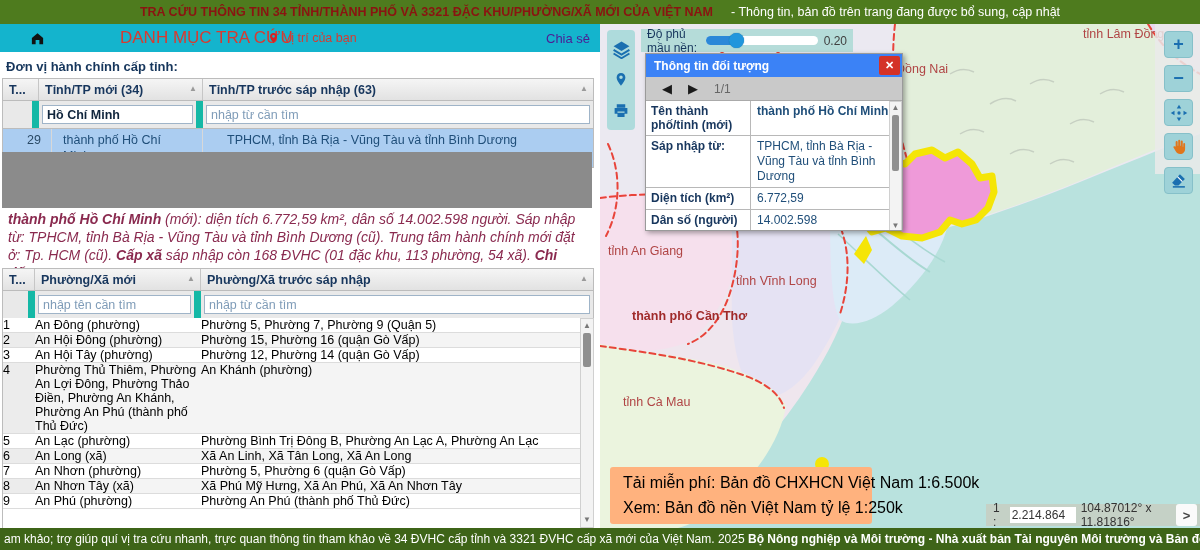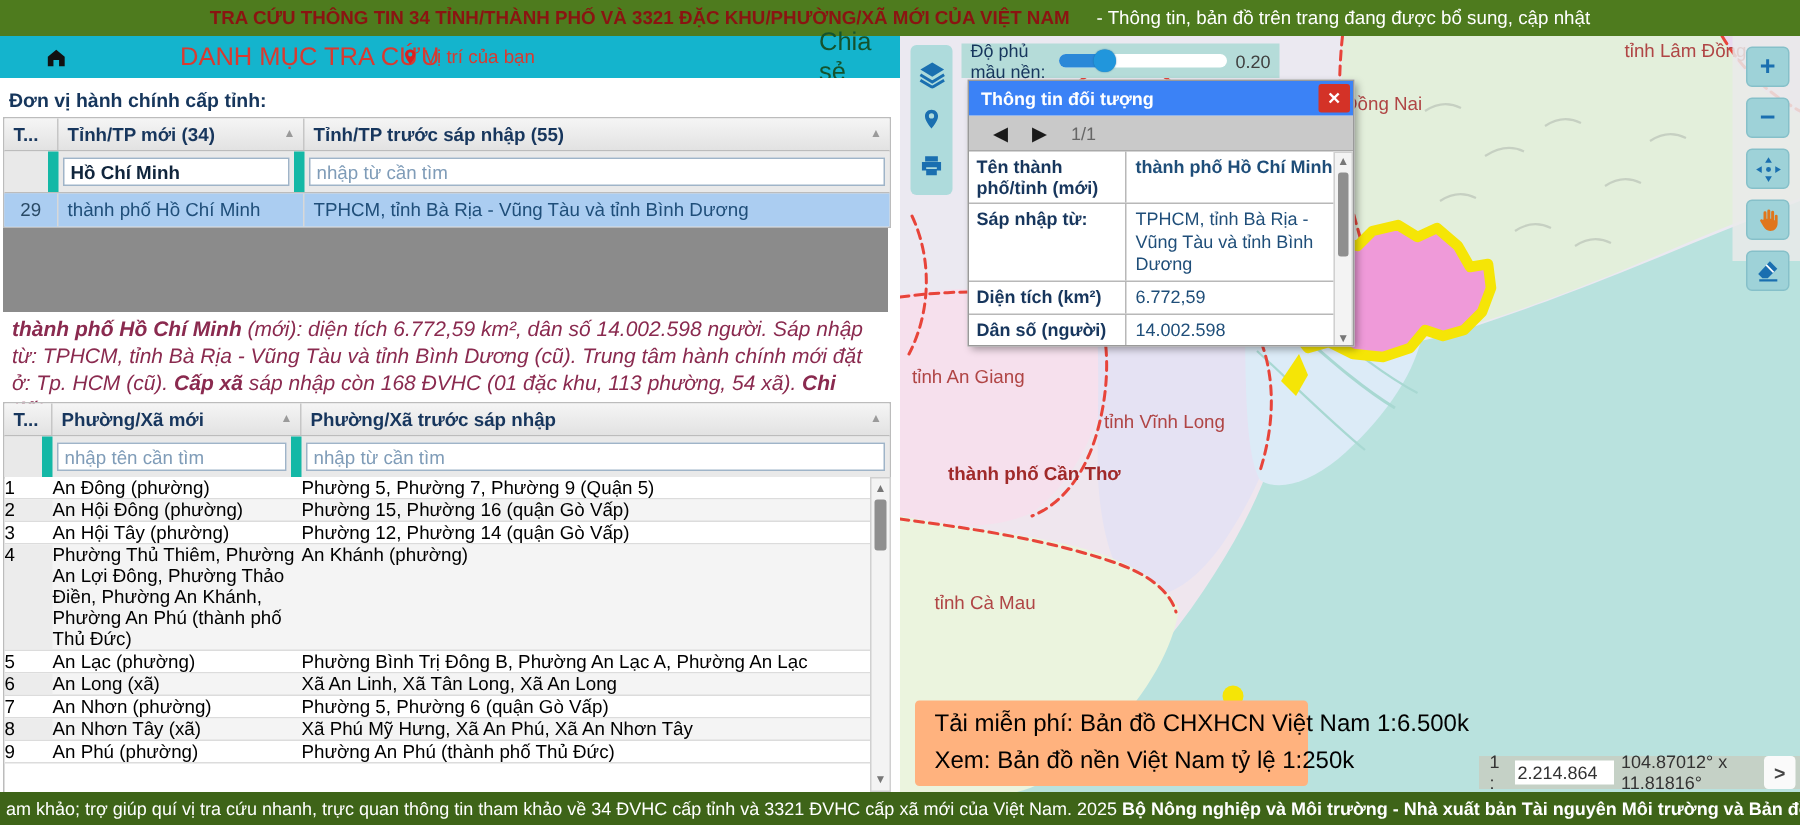"Chia sẻ" .nav-share { color: #14532d -> #4c1d95; font-size: 17px -> 13px }
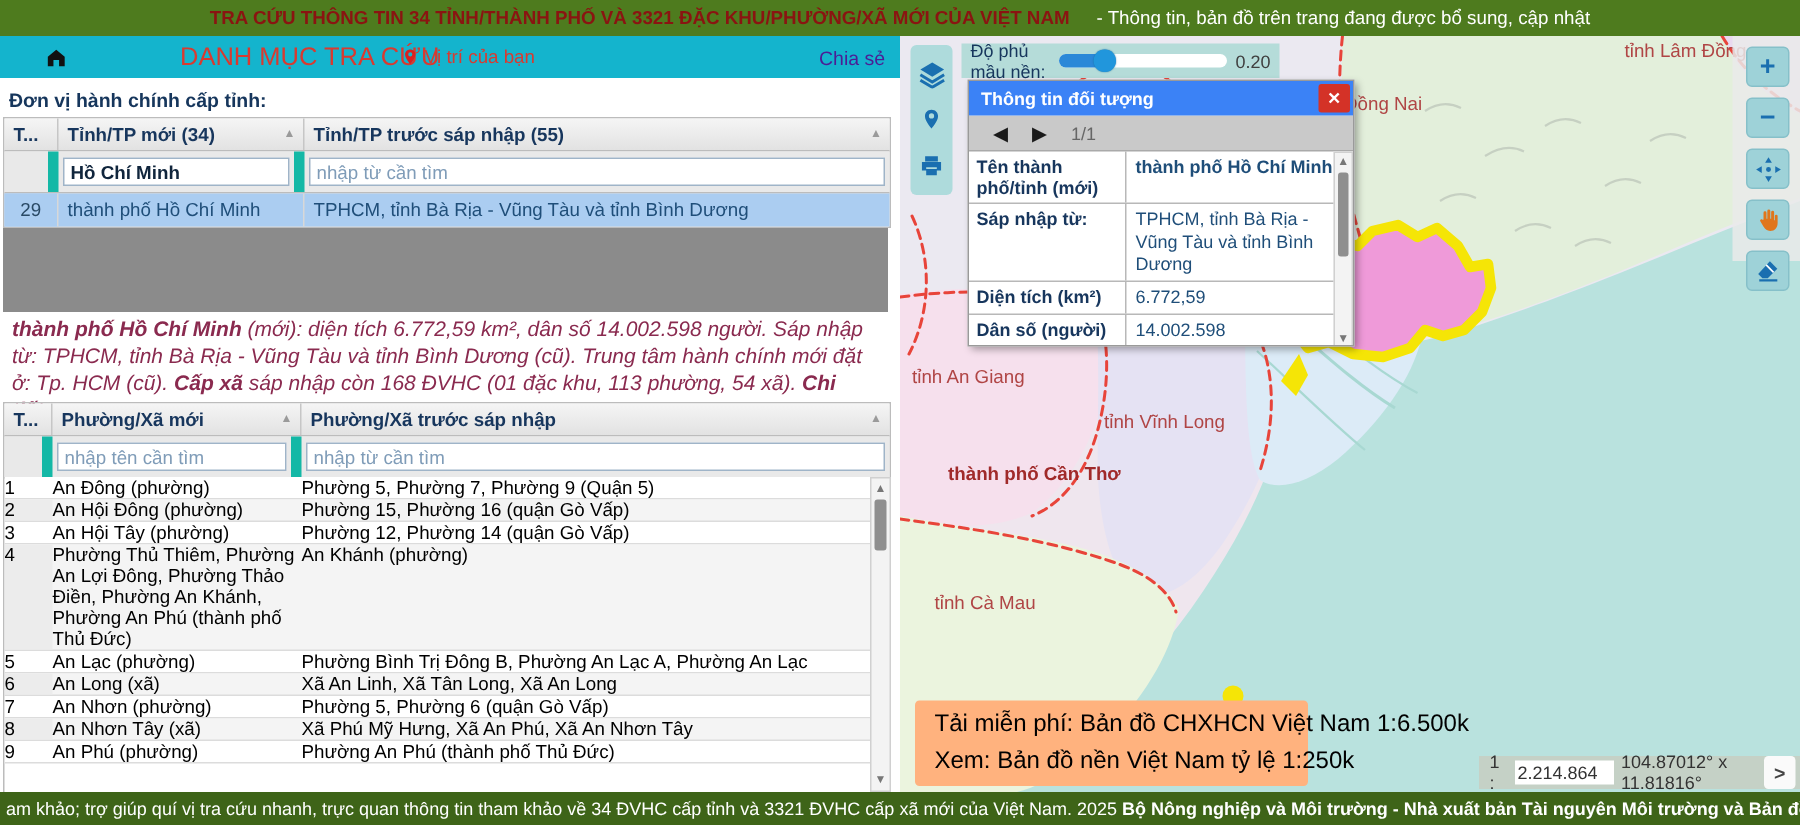"Tỉnh/TP trước sáp nhập (55)" span { text: 55 -> 63 }
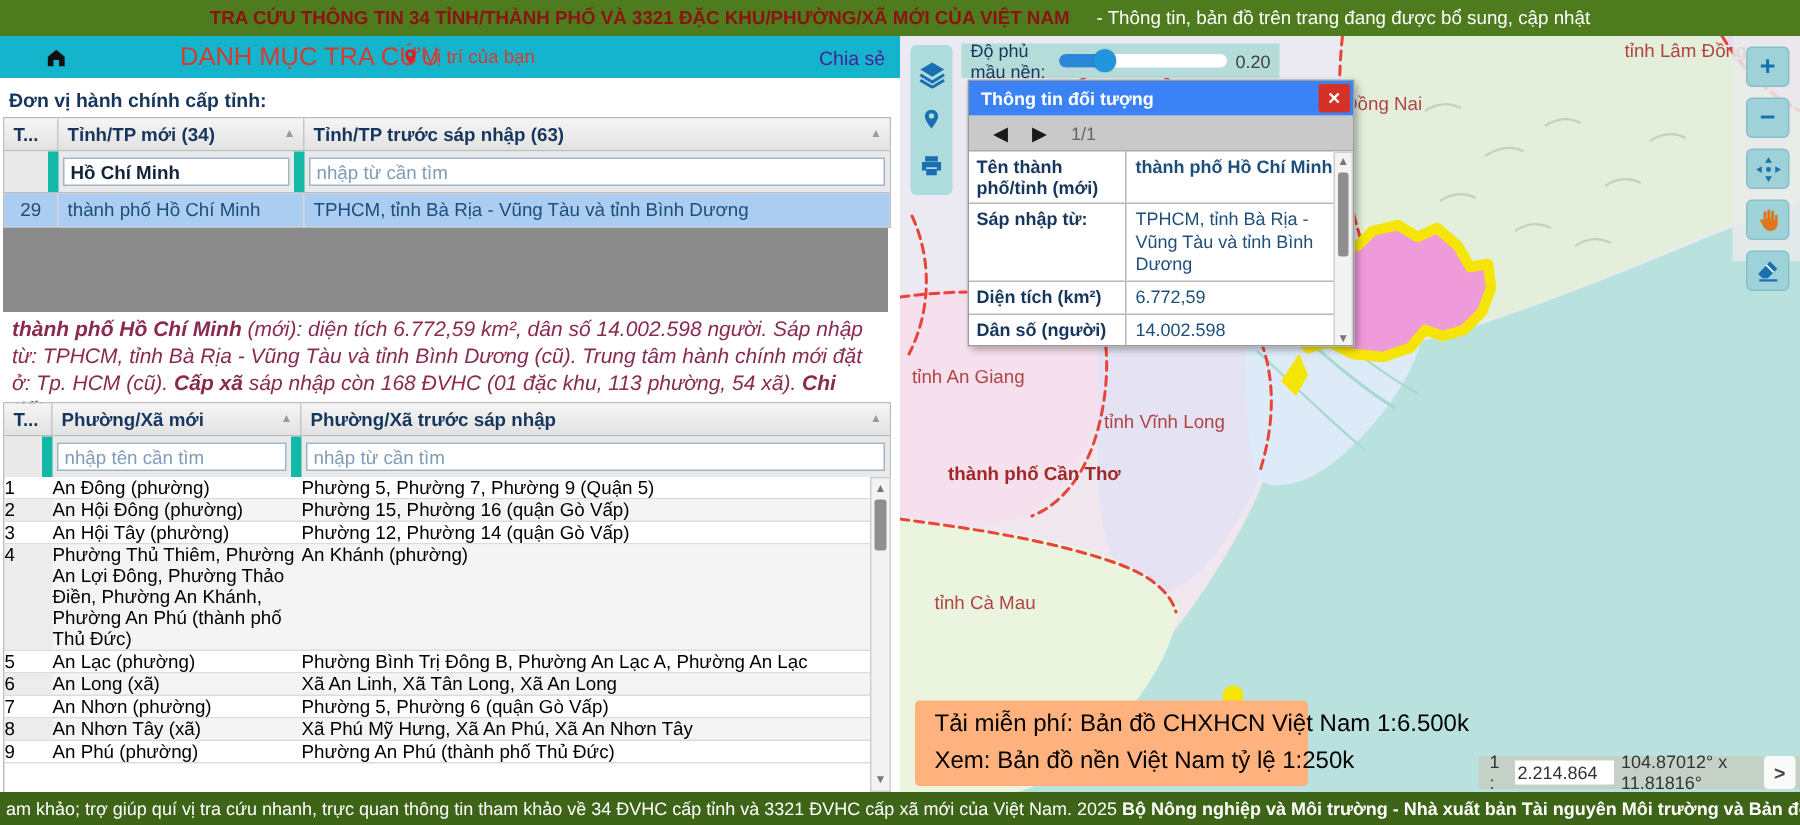"29" .trow .c { padding: 3px 6px -> 3px 24px }
